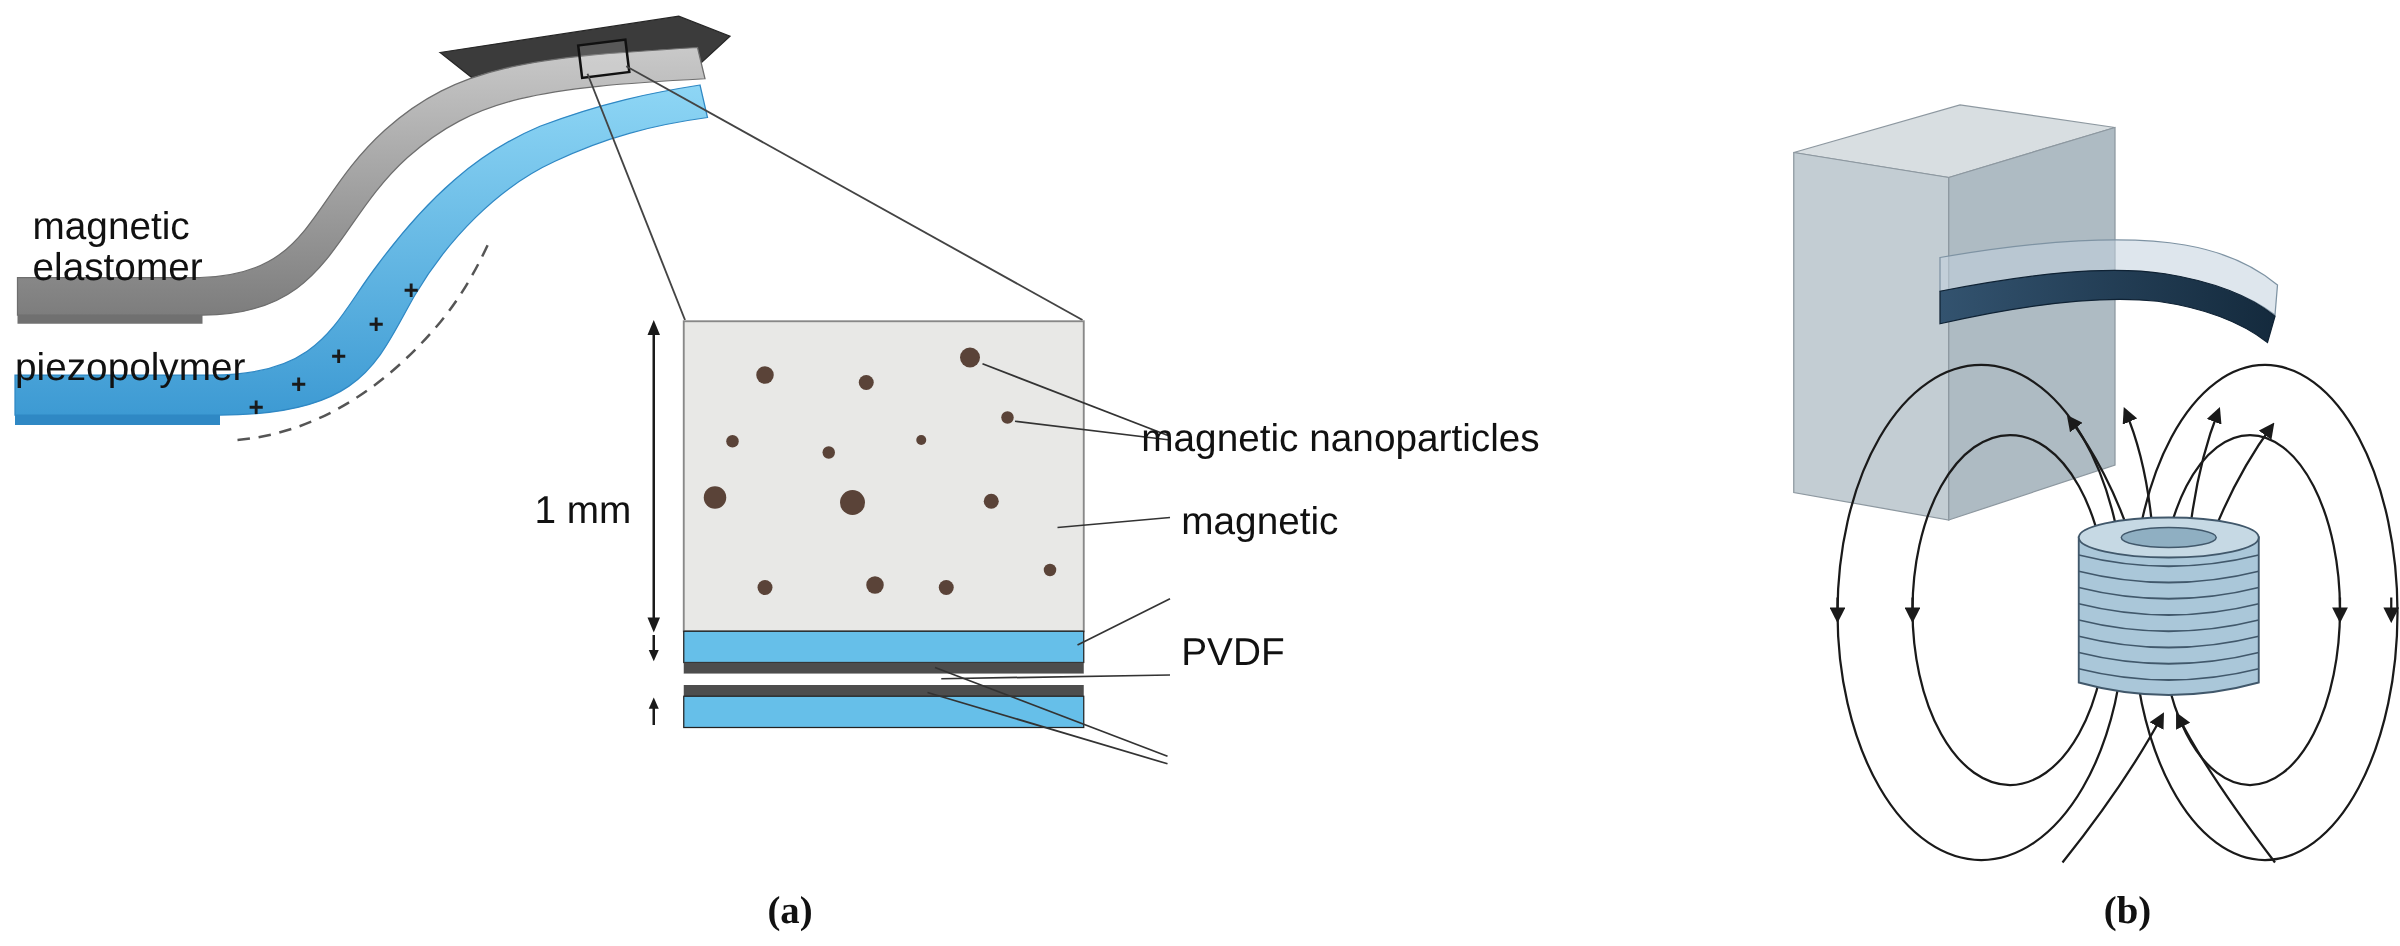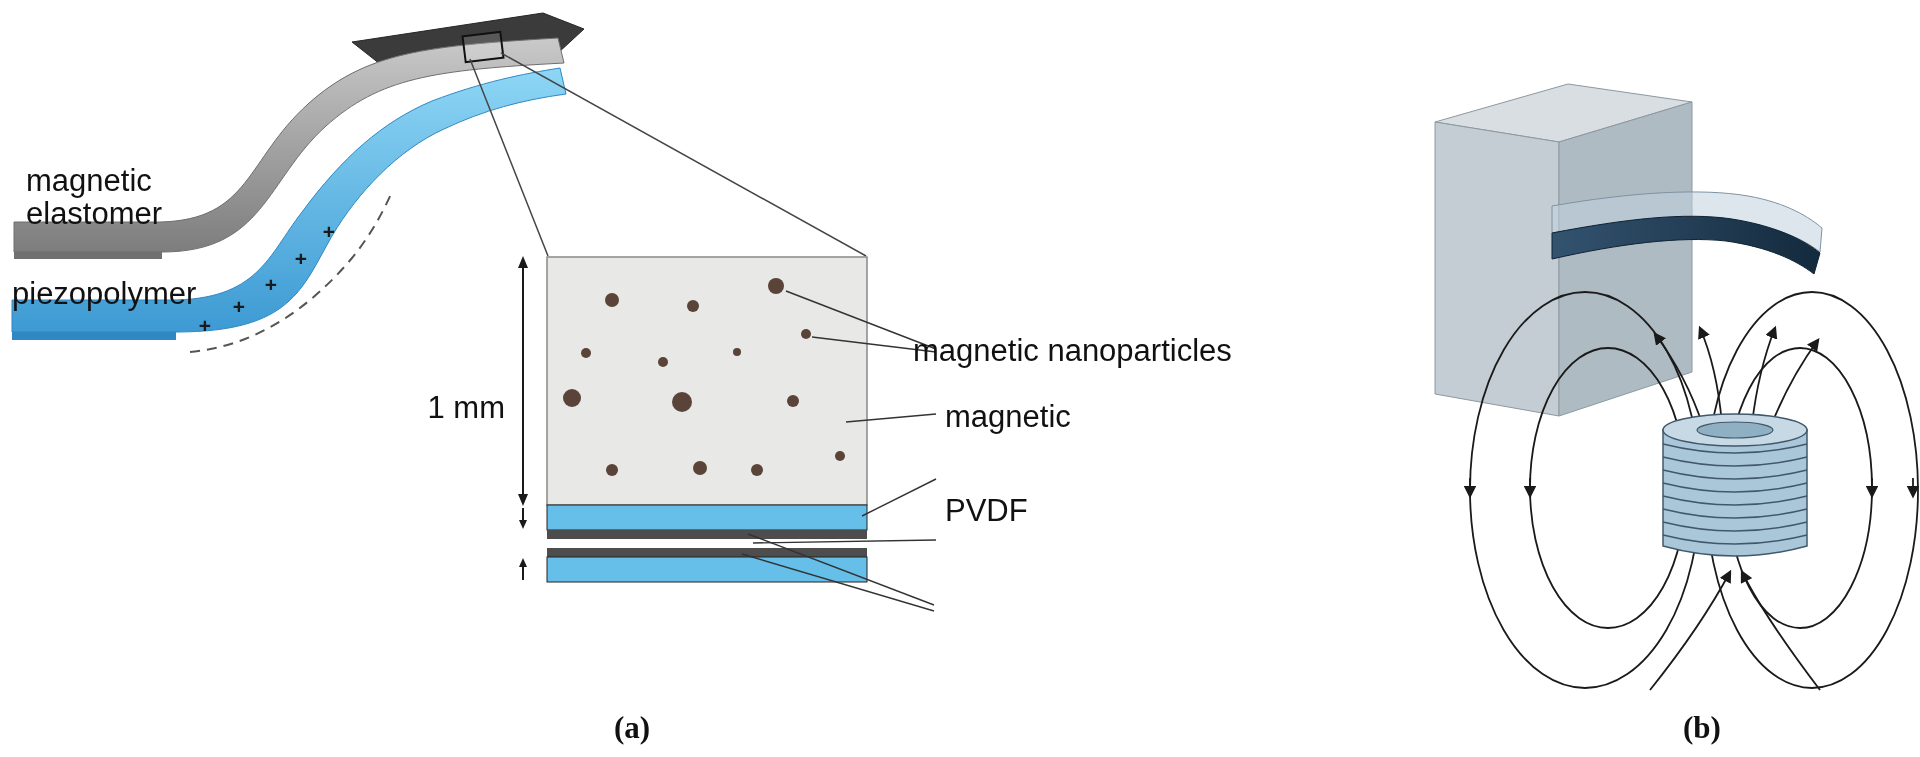"PVDF" div.label { top: 494px -> 505px }
